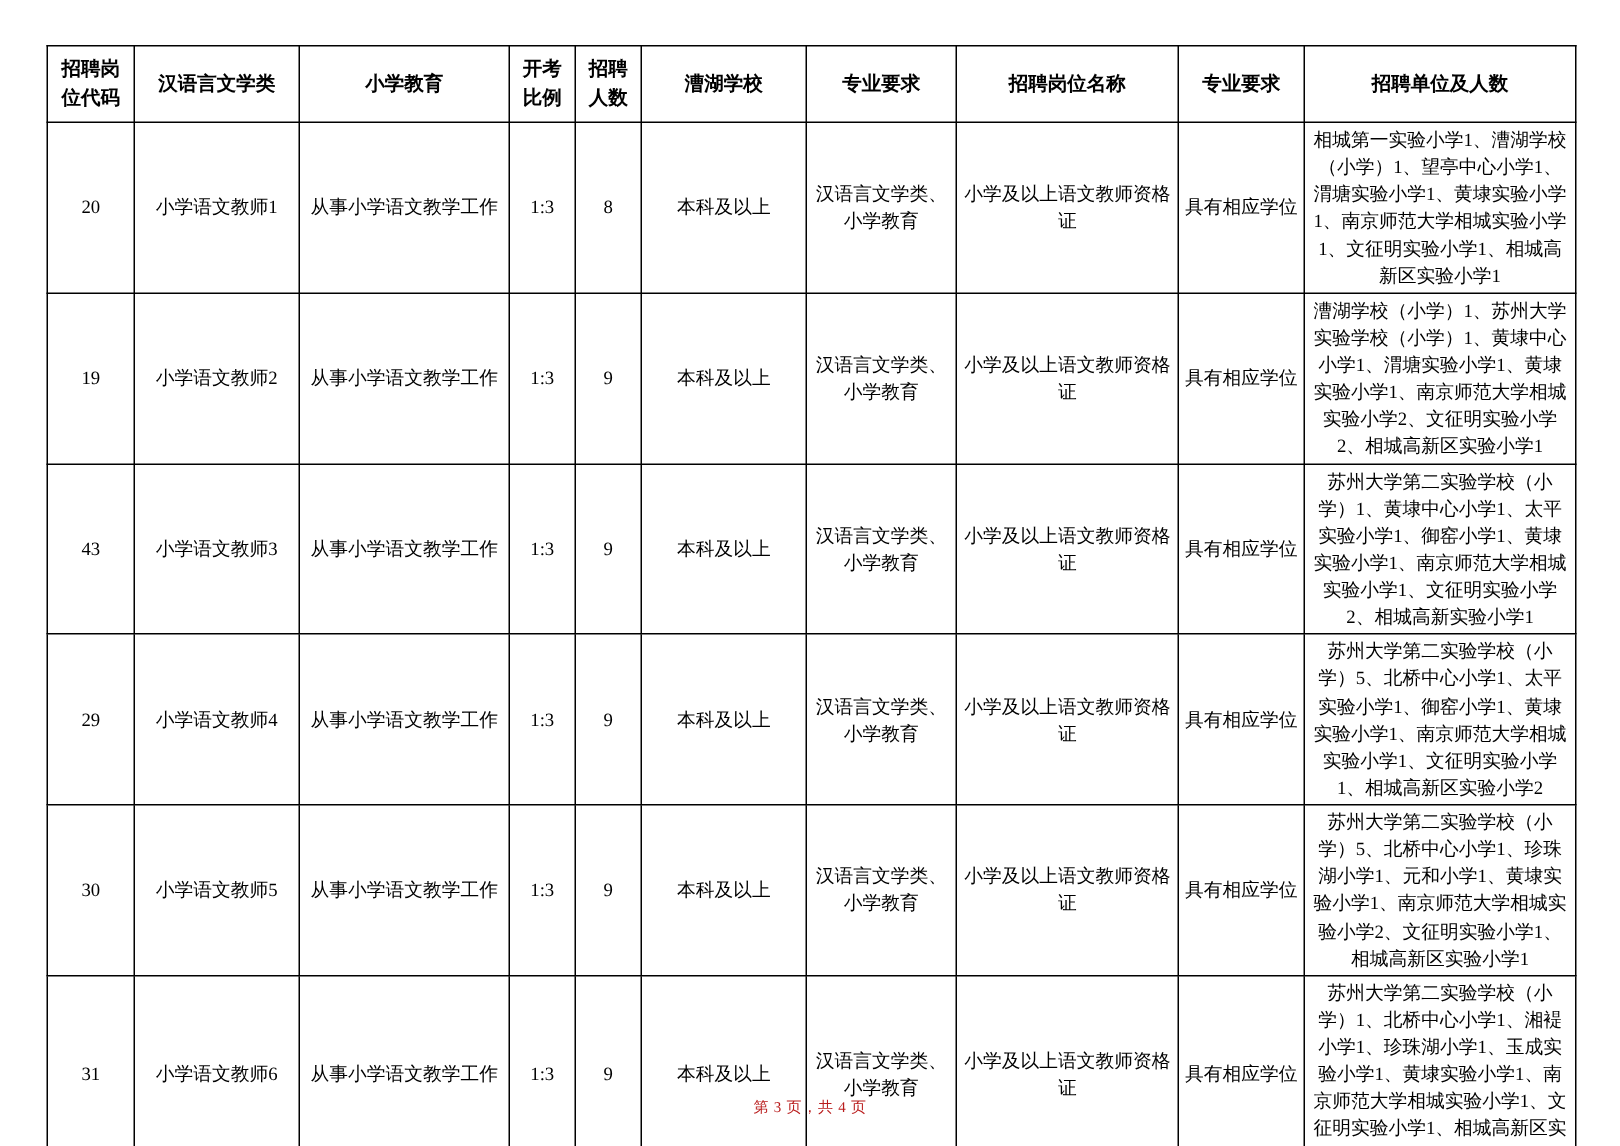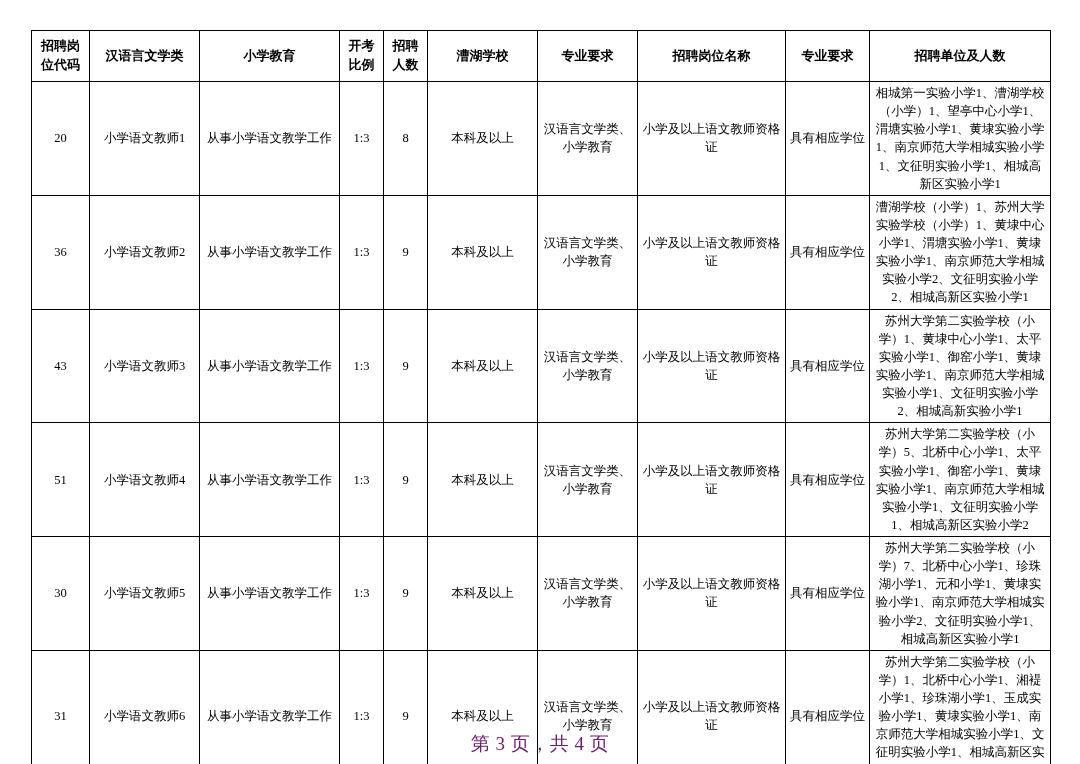"36" td { text: 36 -> 19 }
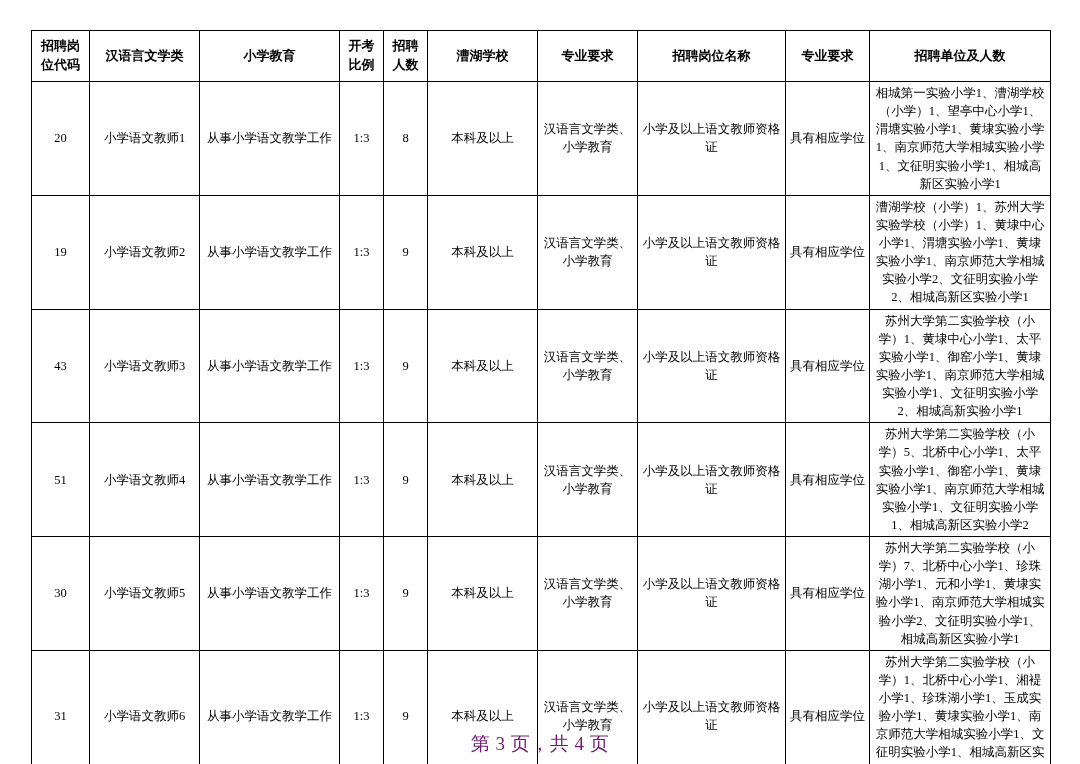"51" td { text: 51 -> 29 }
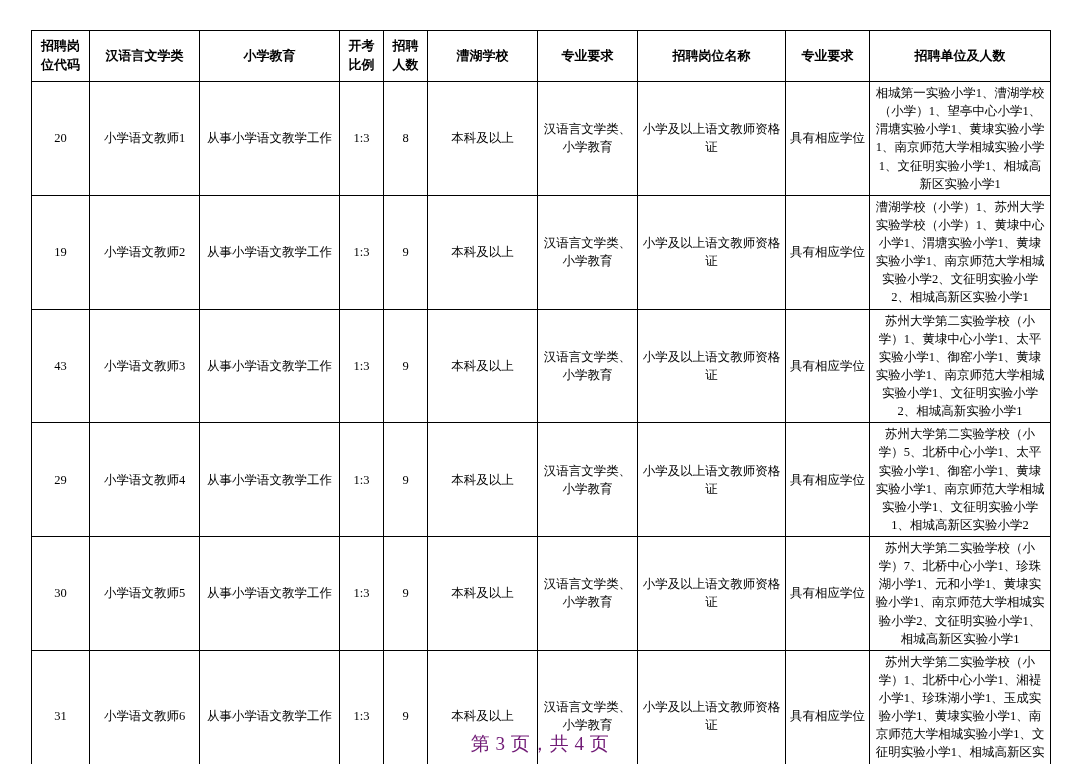"苏州大学第二实验学校（小学）7、北桥中心小学1、珍珠湖小学1、元和小学1、黄埭实" td.units { text: 7 -> 5 }
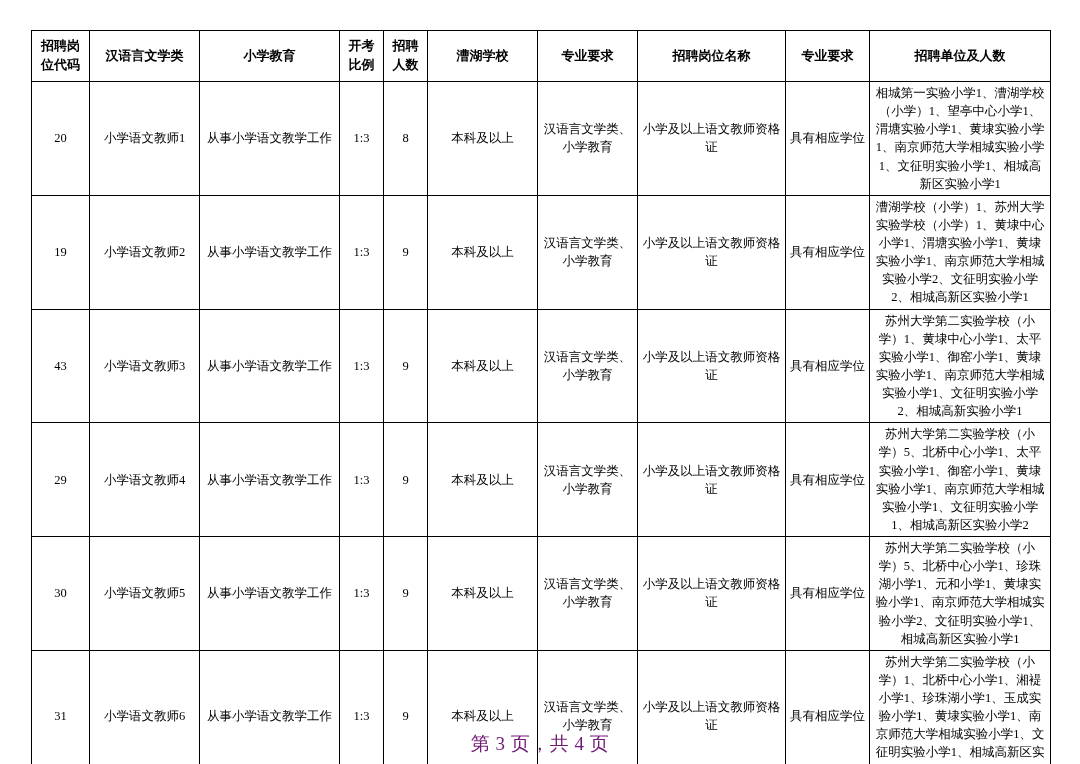"第 3 页，共 4 页" .footer { color: #701a75 -> #b91c1c; font-size: 19px -> 10px }
